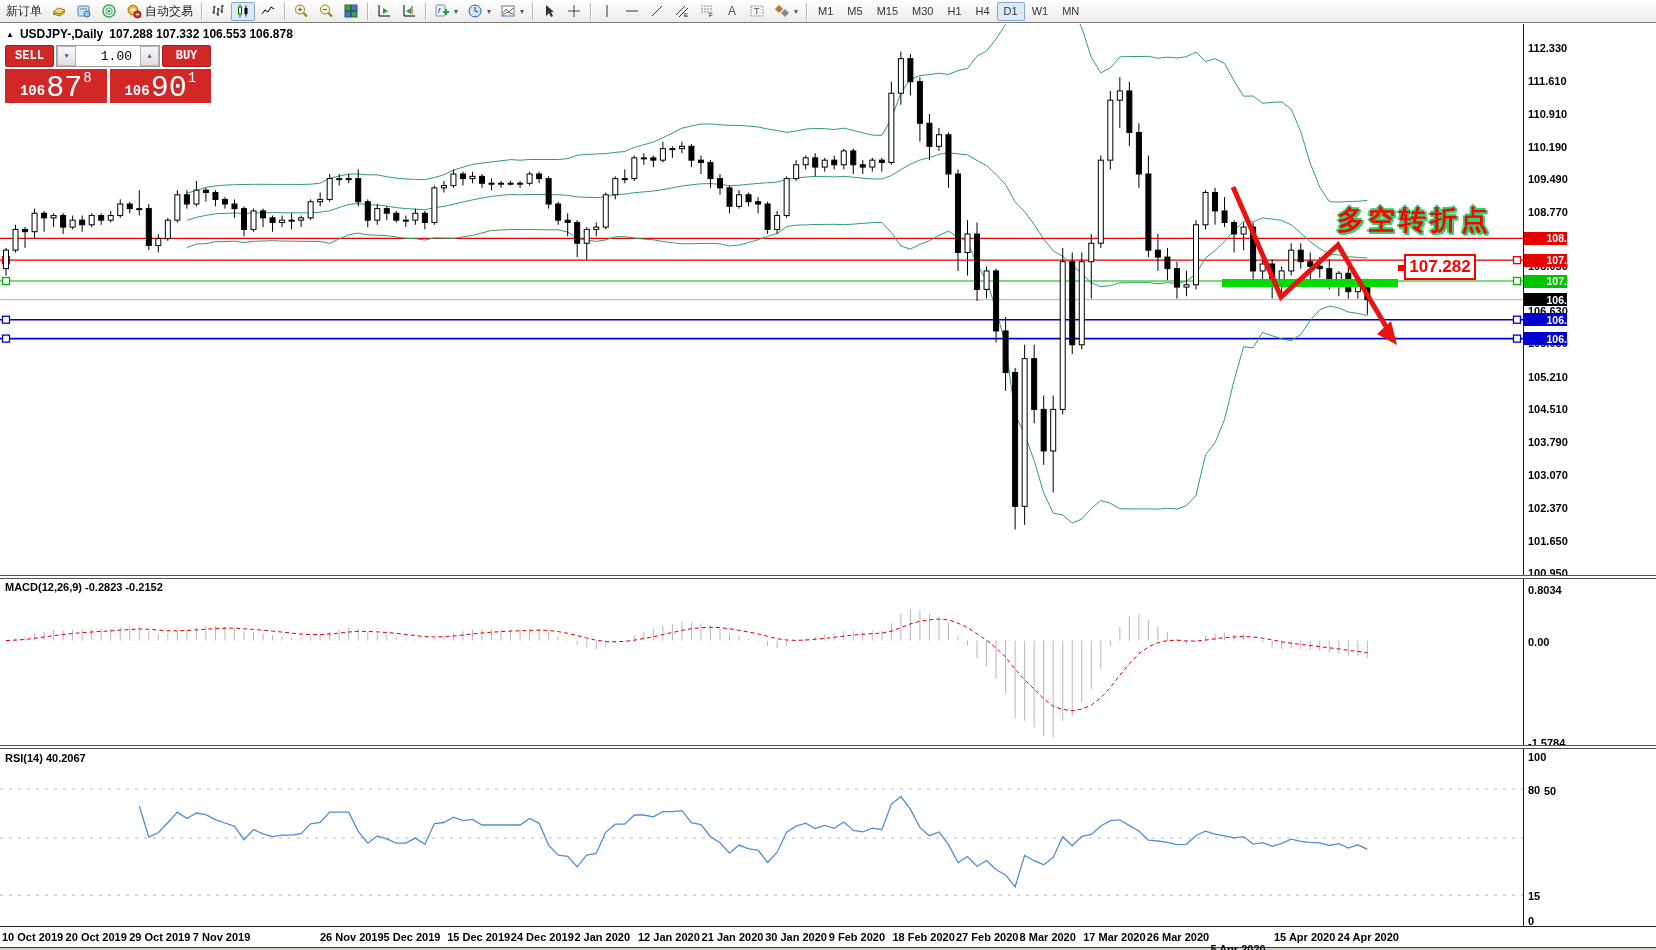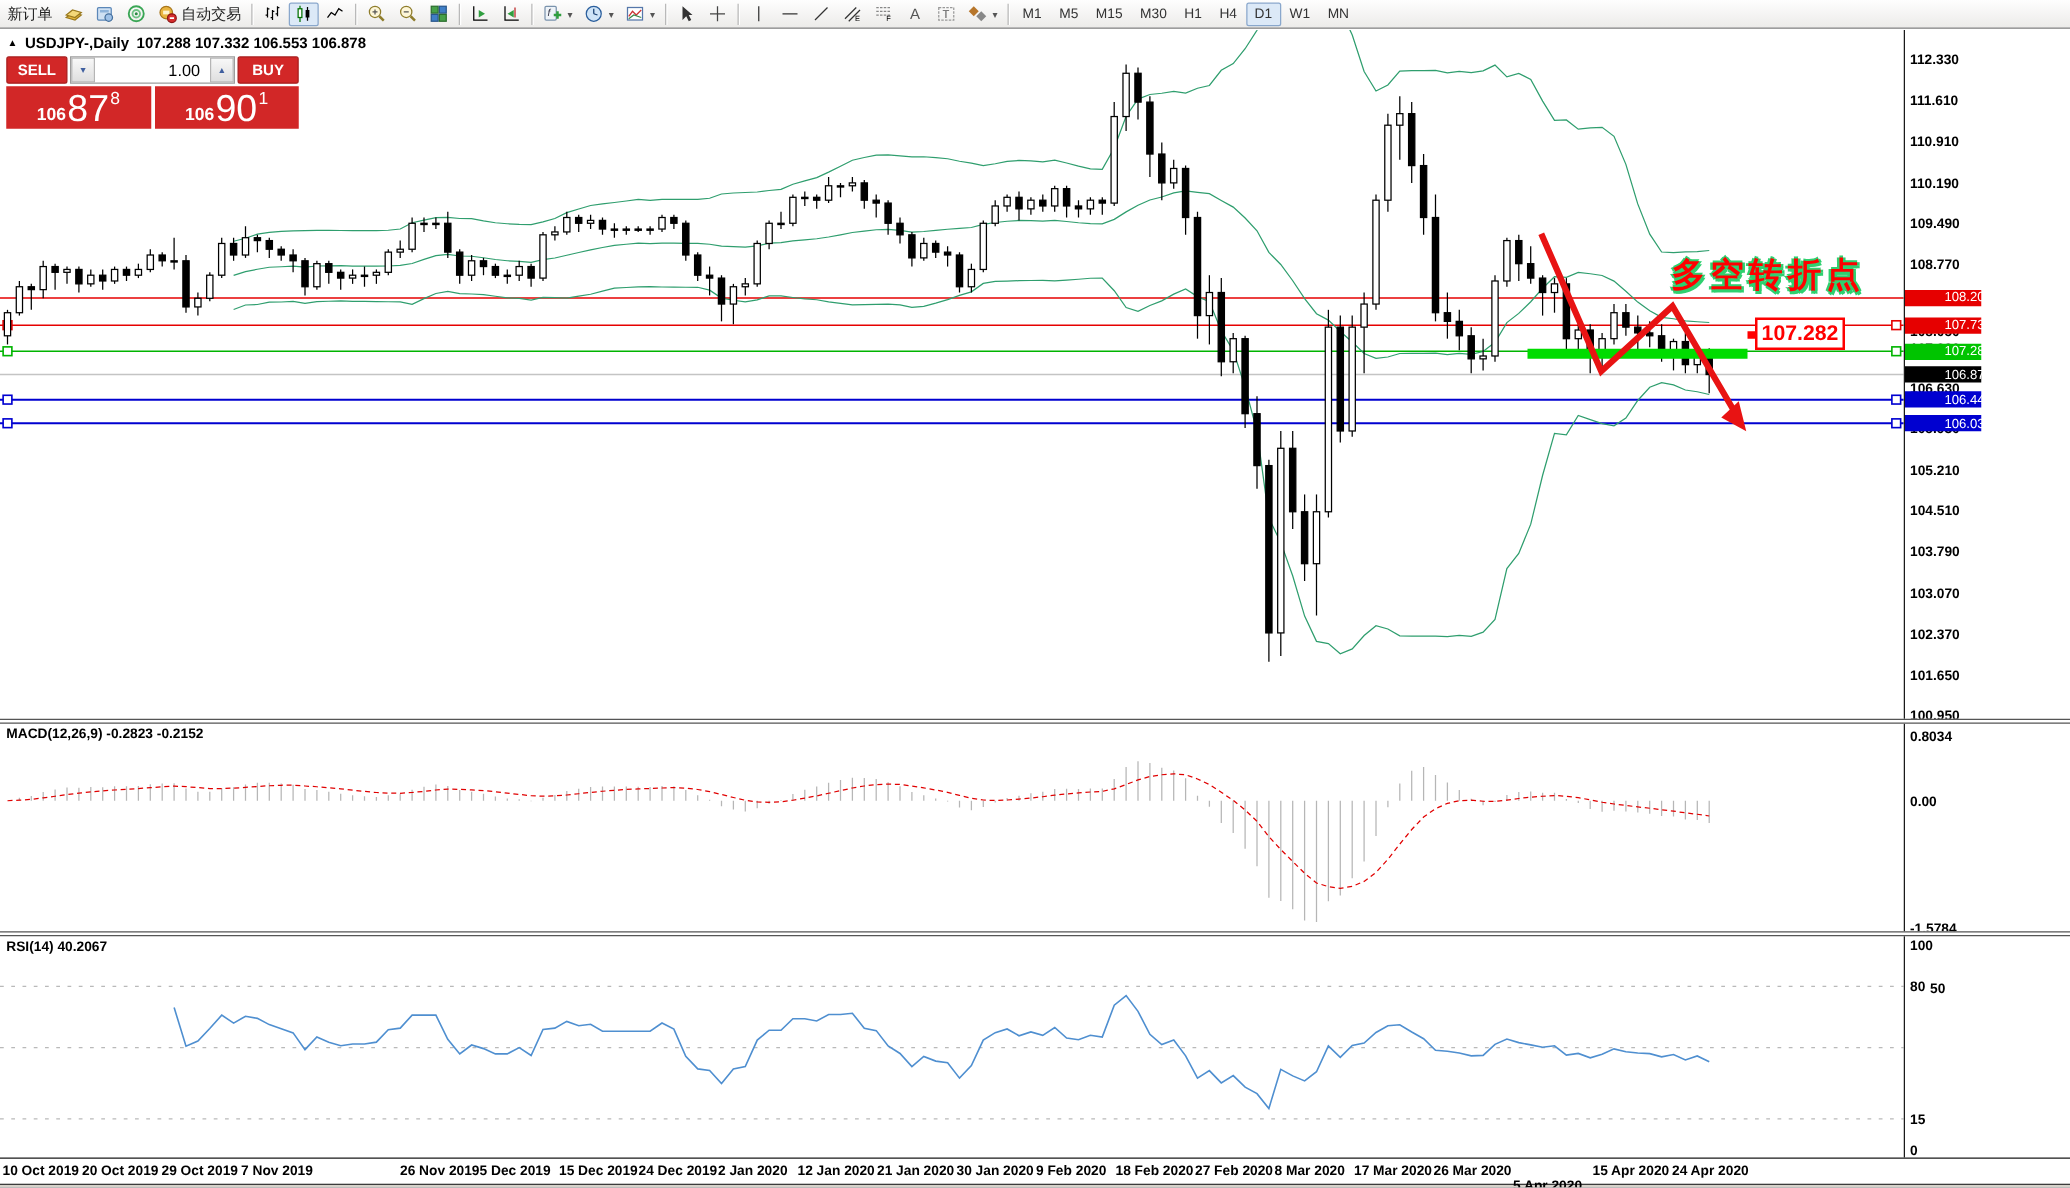"SELL" .trade-panel { font-family: Liberation Sans, sans-serif -> Liberation Mono, monospace; width: 234px -> 206px }
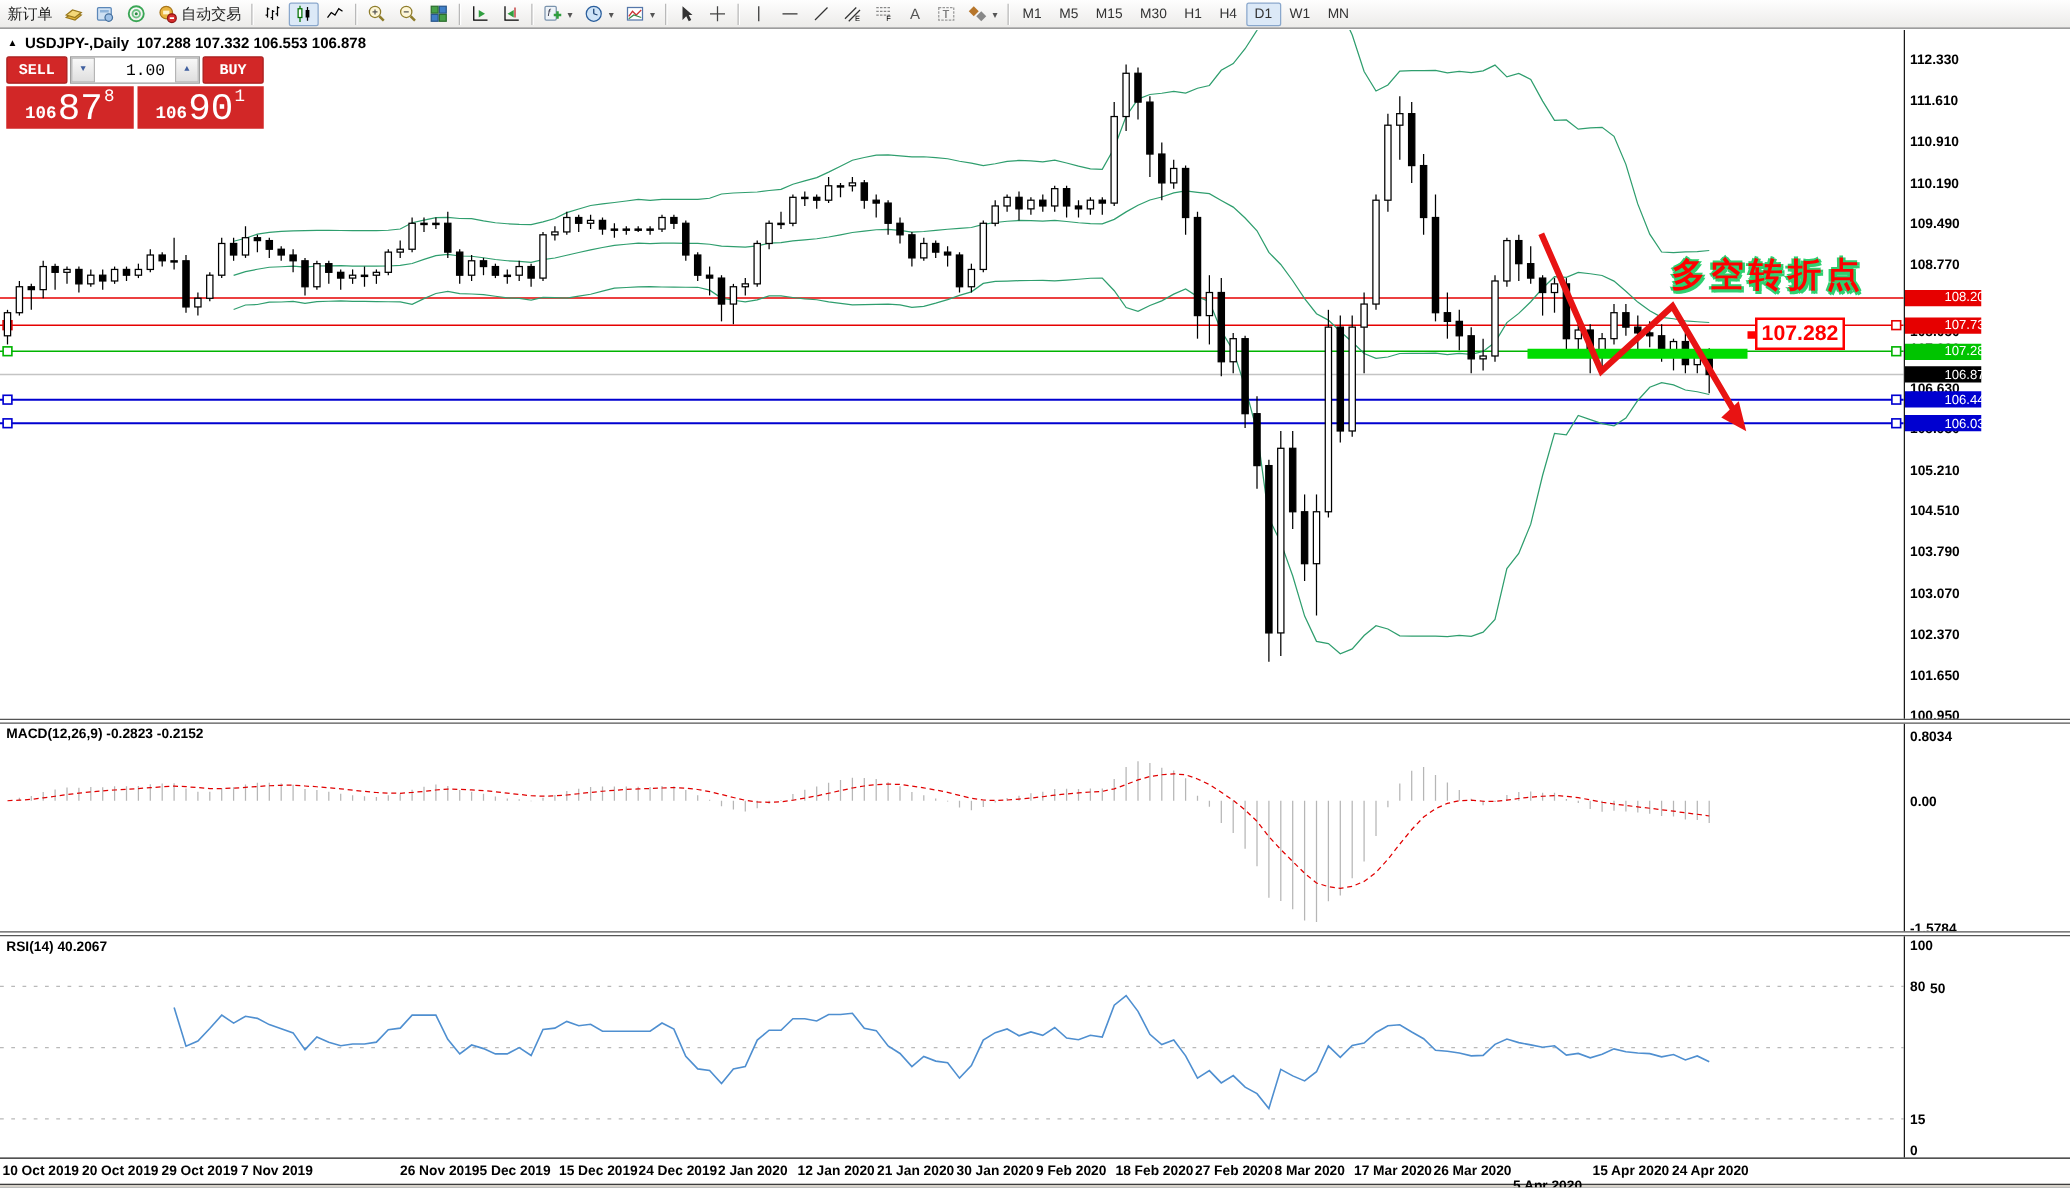"108.207" .pbadge { font-weight: 400 -> 700; width: 61px -> 43px }
